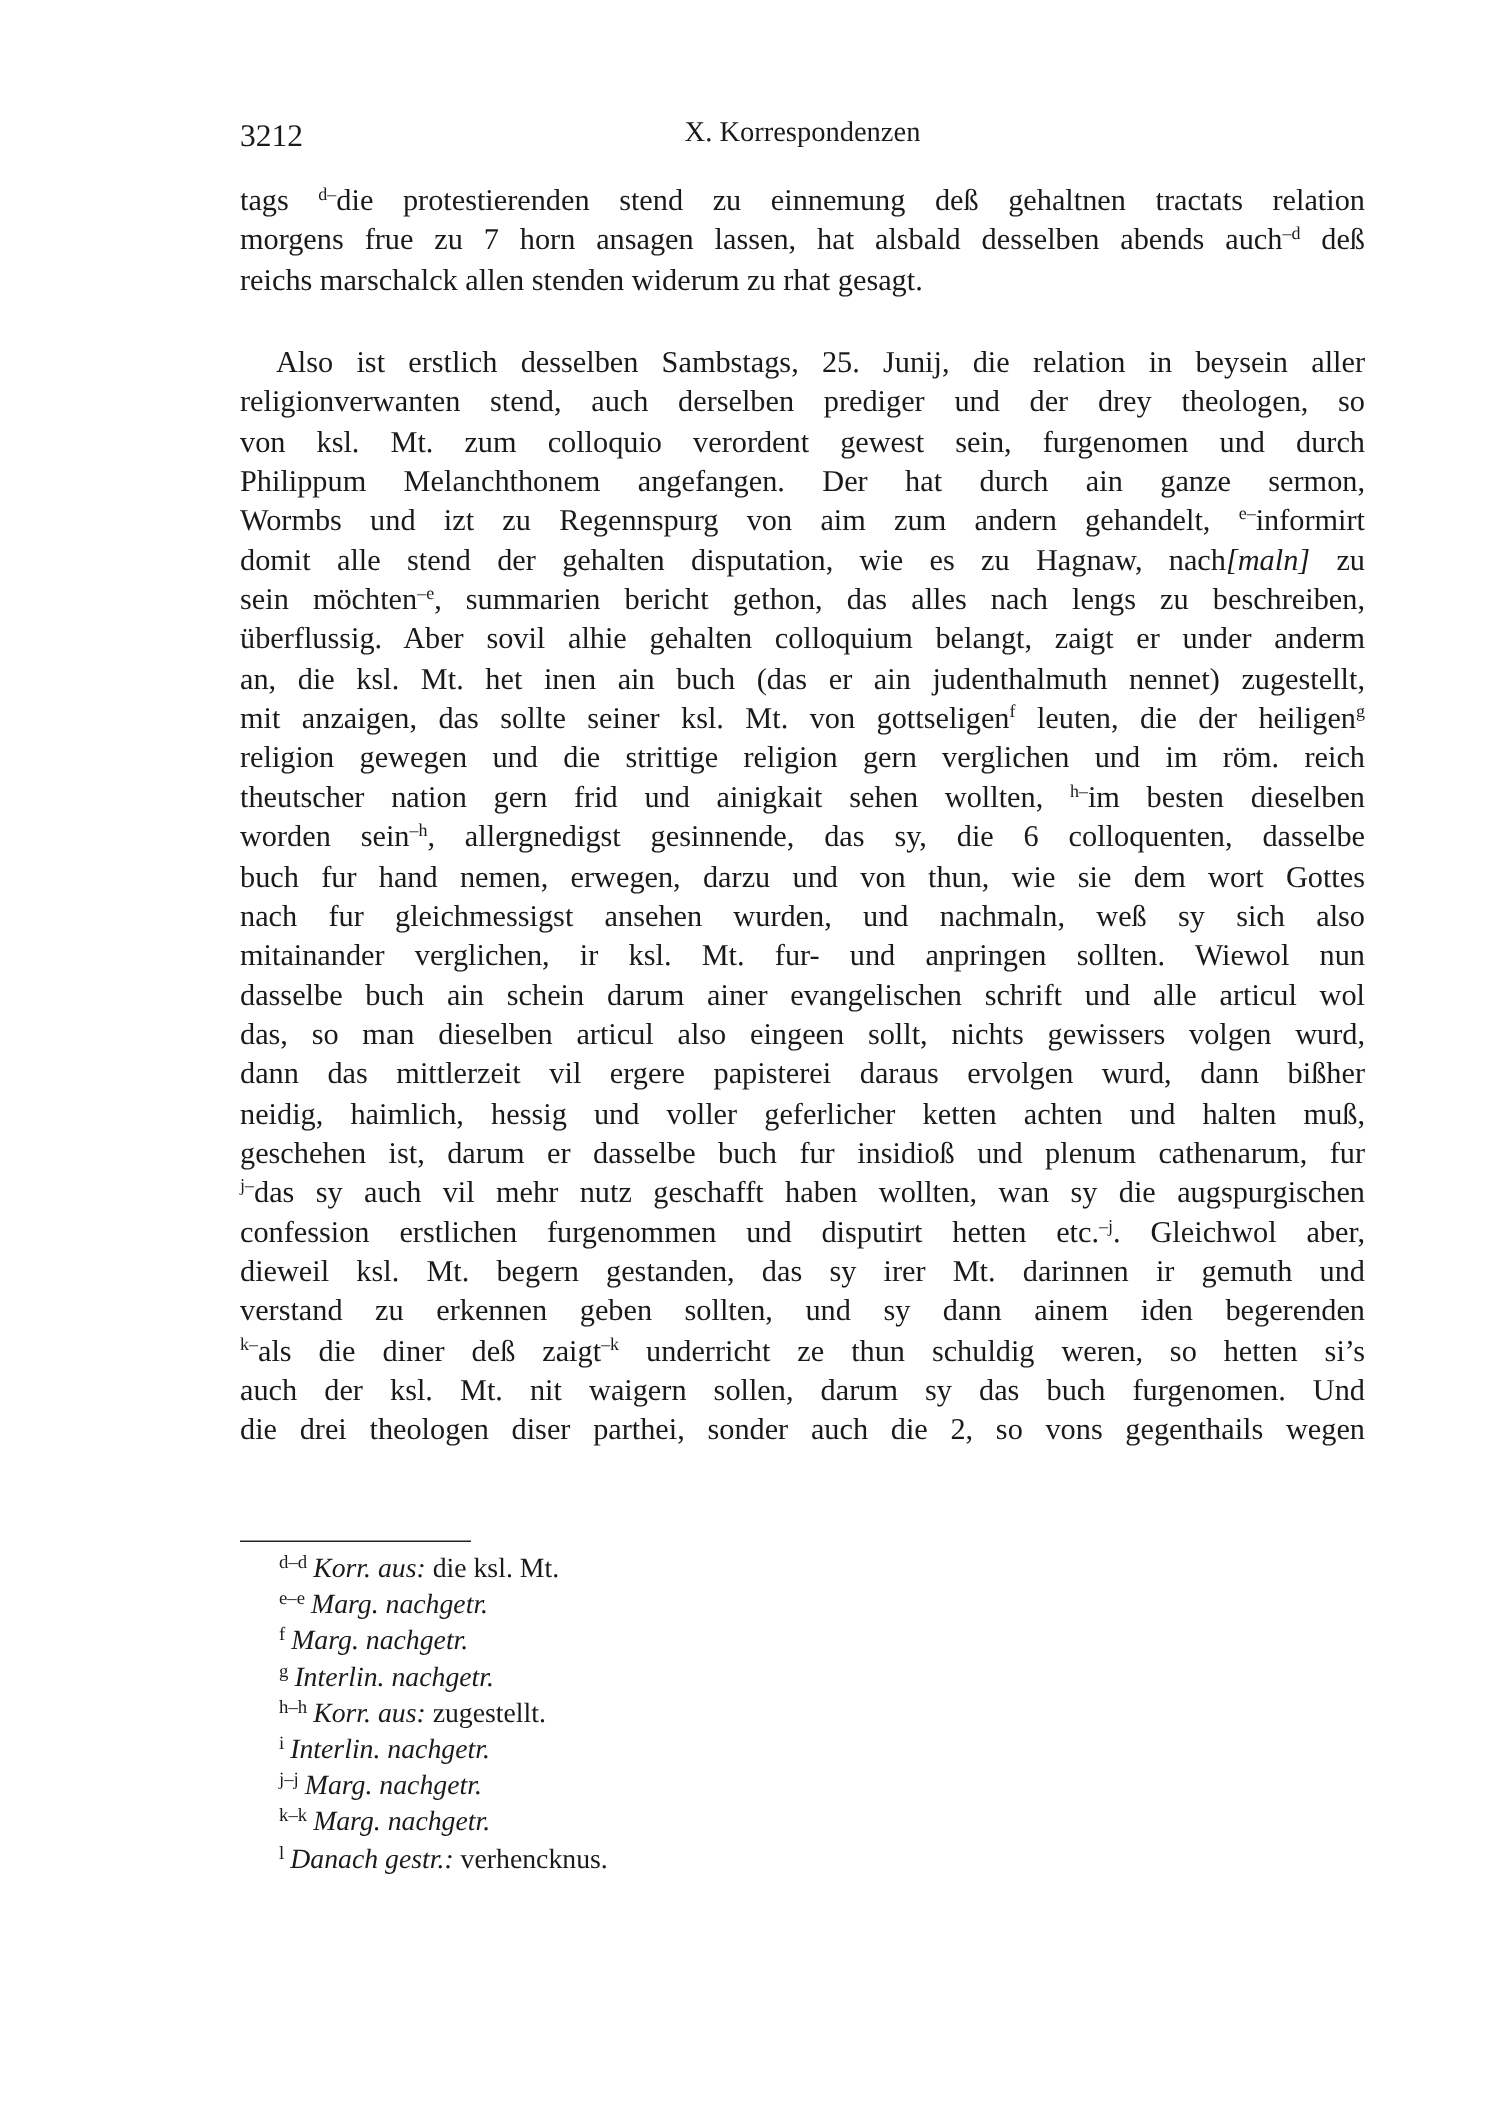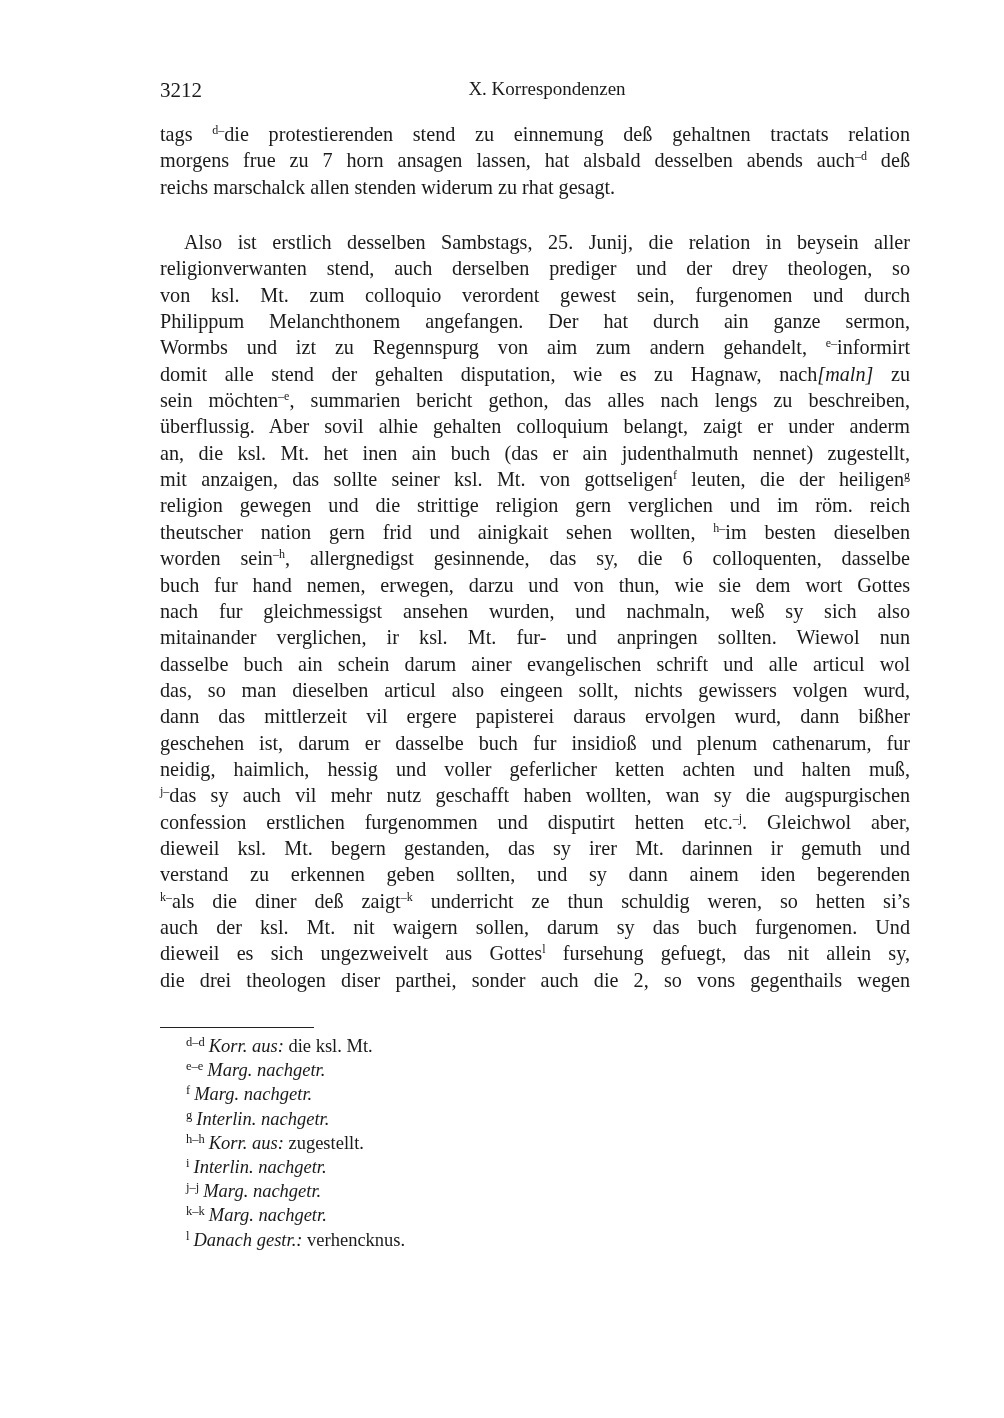"X. Korrespondenzen" .header .running { left: 12px -> 0 }
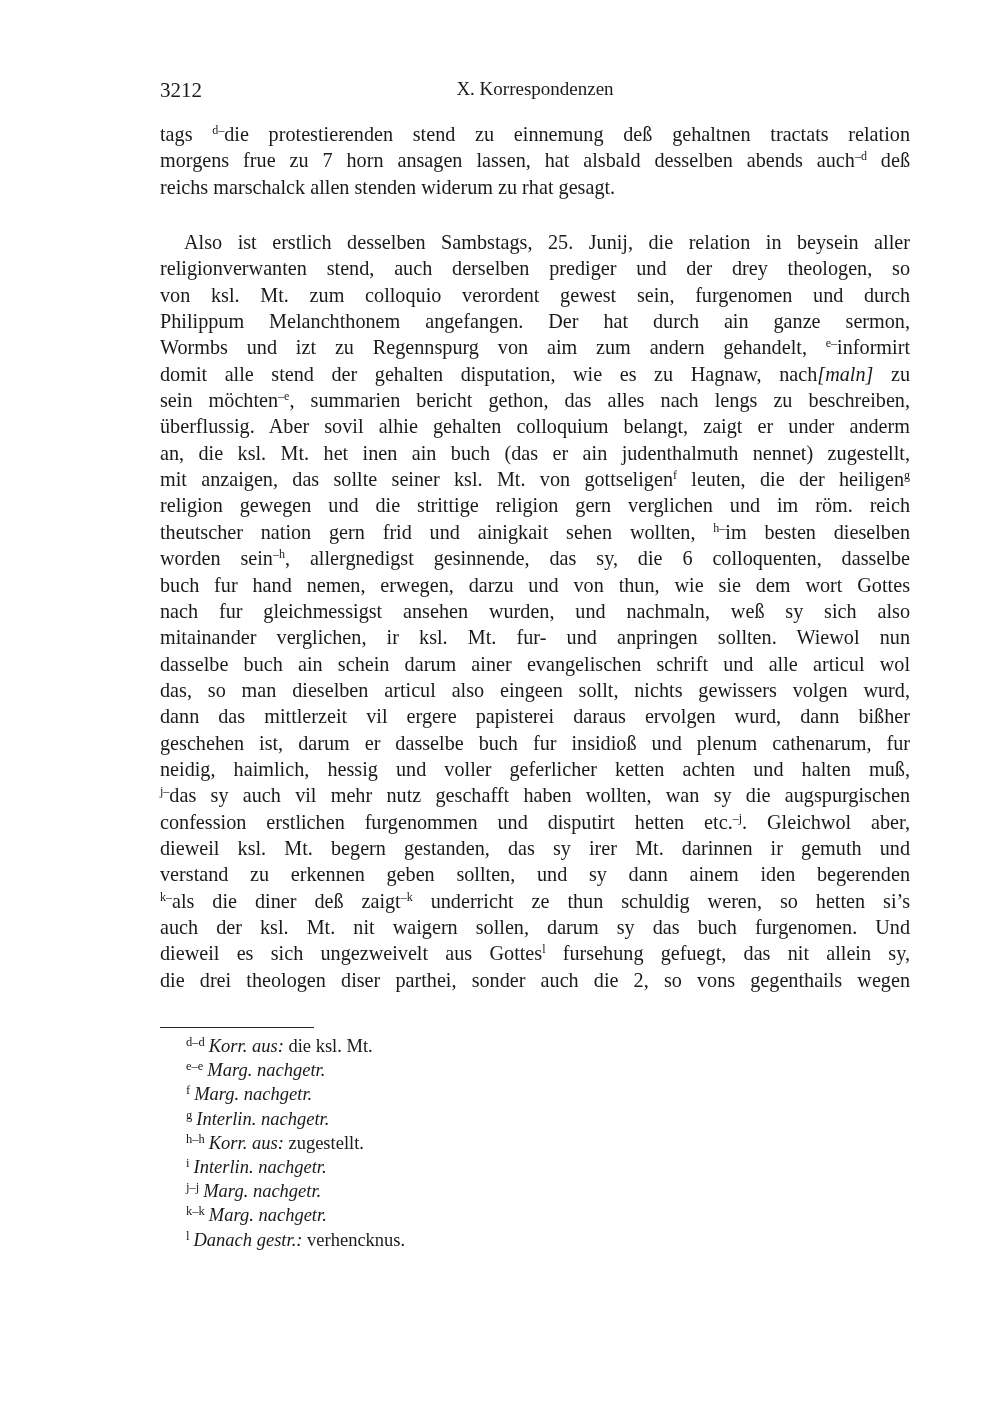"geschehen ist, darum er dasselbe" span.line { order: before "neidig, haimlich, hessig und voller" -> after "neidig, haimlich, hessig und voller" }
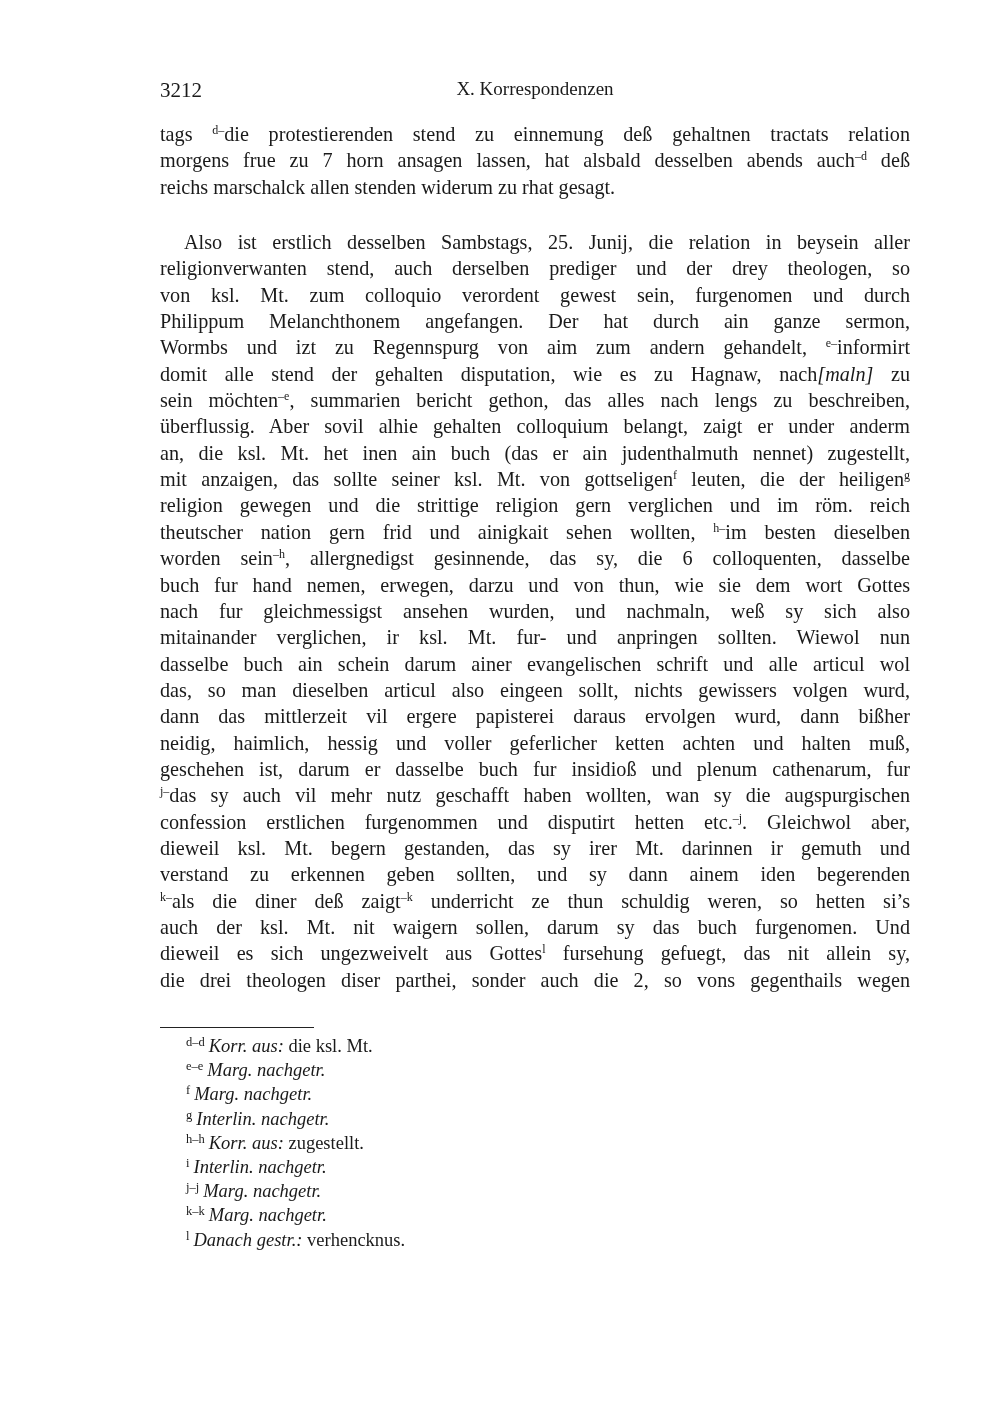"dieweil es sich ungezweivelt aus" span.line { html: <span><span>dieweil es sich ungezweivelt aus Gottes</span><sup>l</sup><span> fursehung gefuegt, das nit allein sy,</span></span> -> none }
